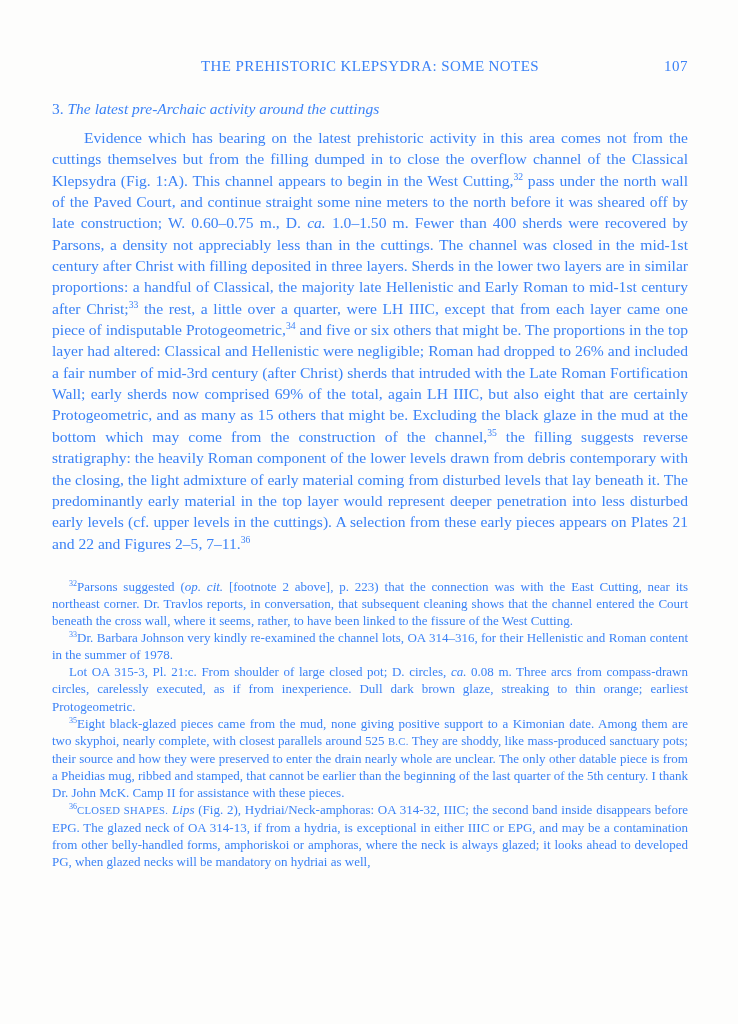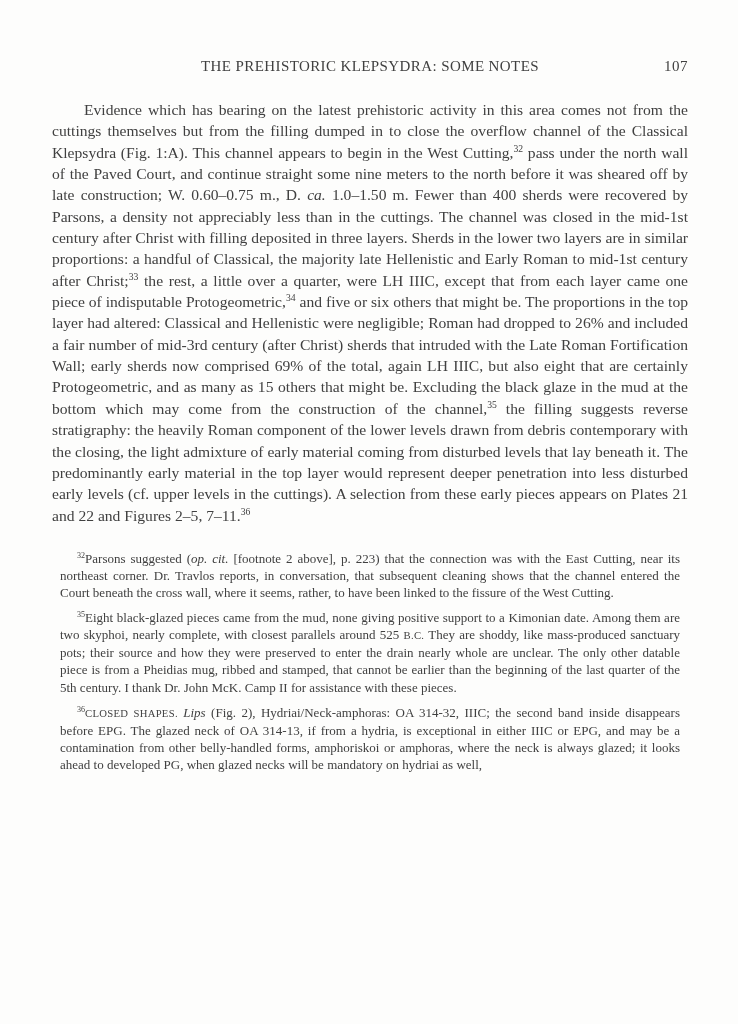"THE PREHISTORIC KLEPSYDRA: SOME NOTES" .page { color: #404040 -> #3b82f6 }
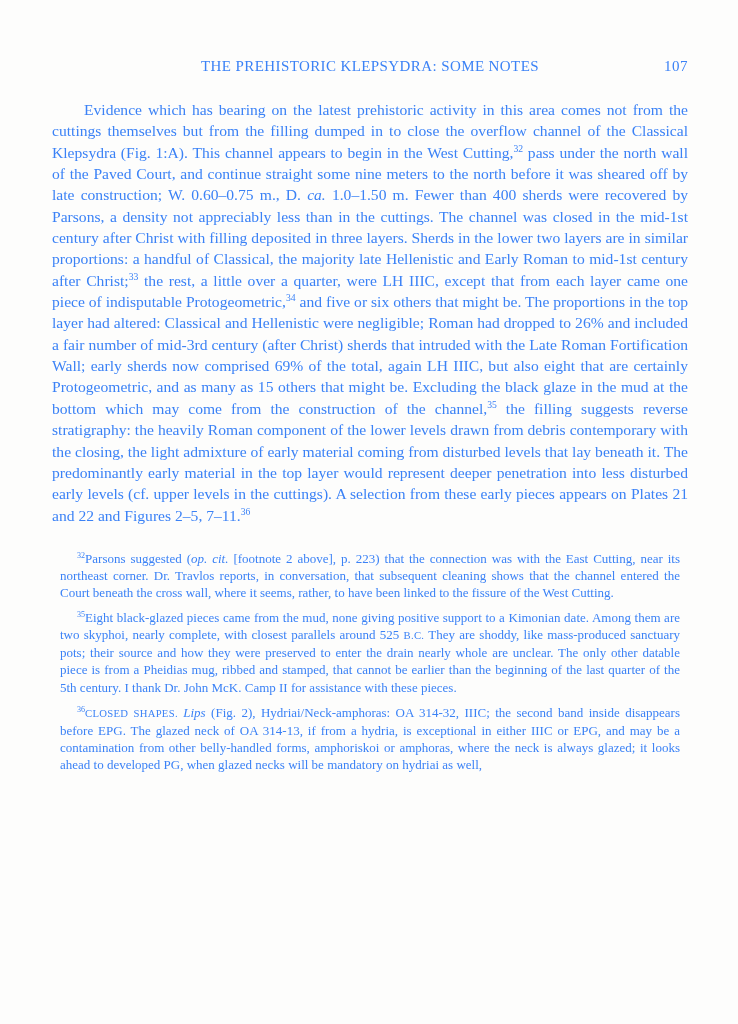"3. The latest pre-Archaic activity" div.section-heading { html: none -> <div> <span>3.</span> <span>The latest pre-Archaic activity around the cuttings</span> </div> }
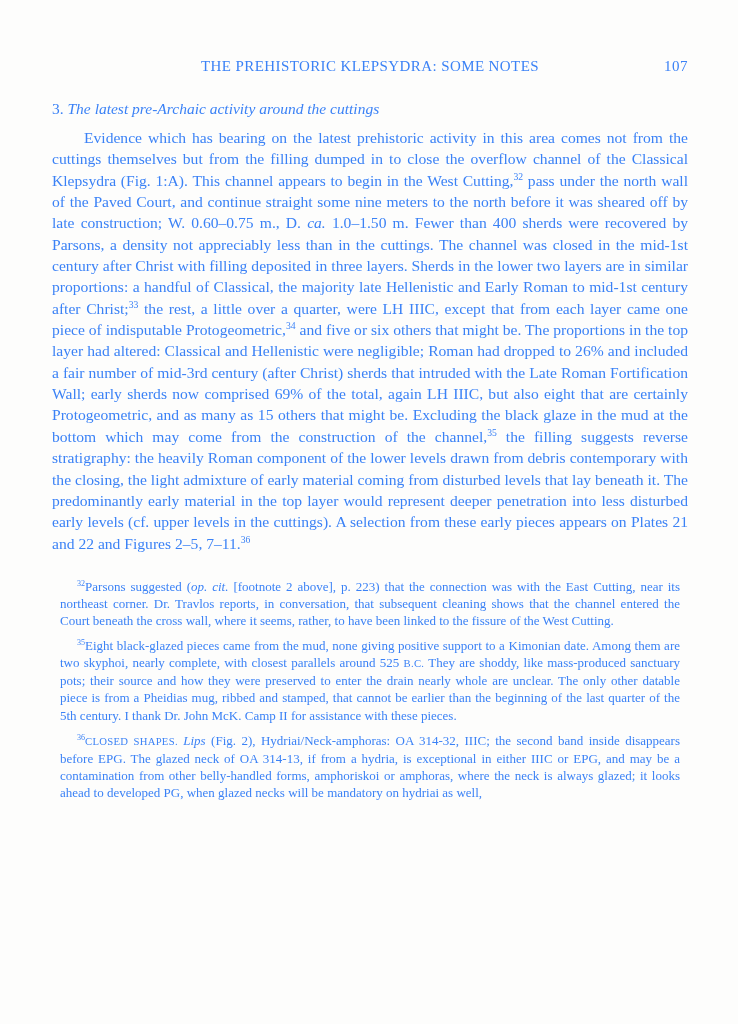"32Parsons suggested (op. cit. [footnote" .fn-para { margin: 8px -> 0 }
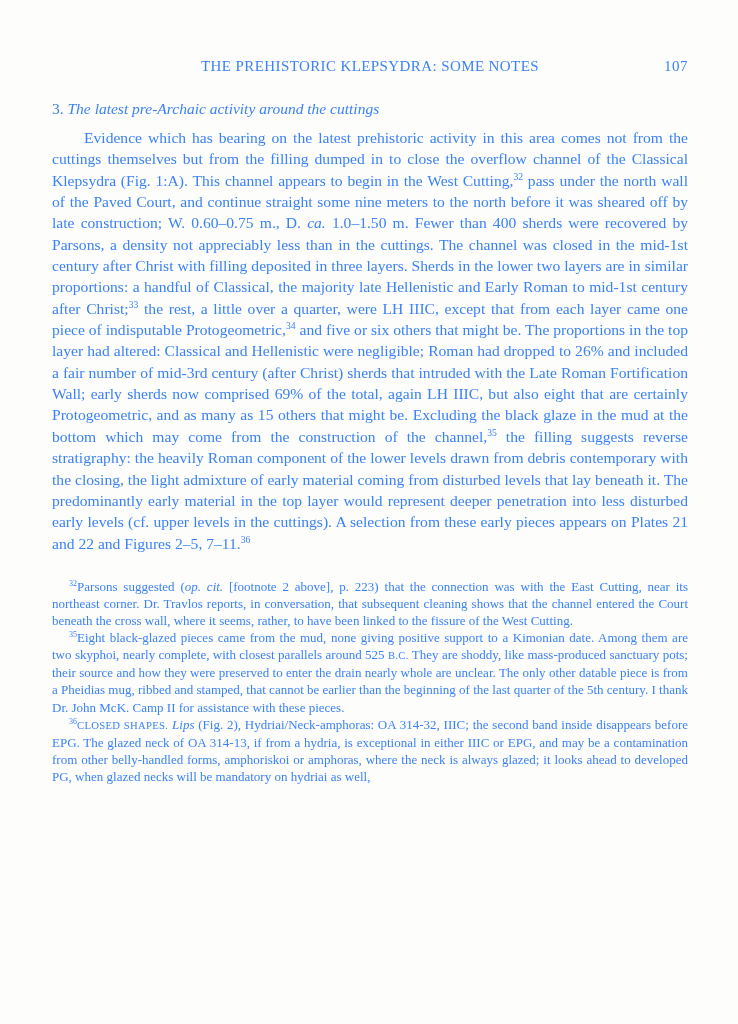"33Dr. Barbara Johnson very kindly" p.fn-para { html: none -> <p><sup>33</sup>Dr. Barbara Johnson very kindly re-examined the channel lots, OA 314–316, for their Hellenistic and Roman content in the summer of 1978.</p> }
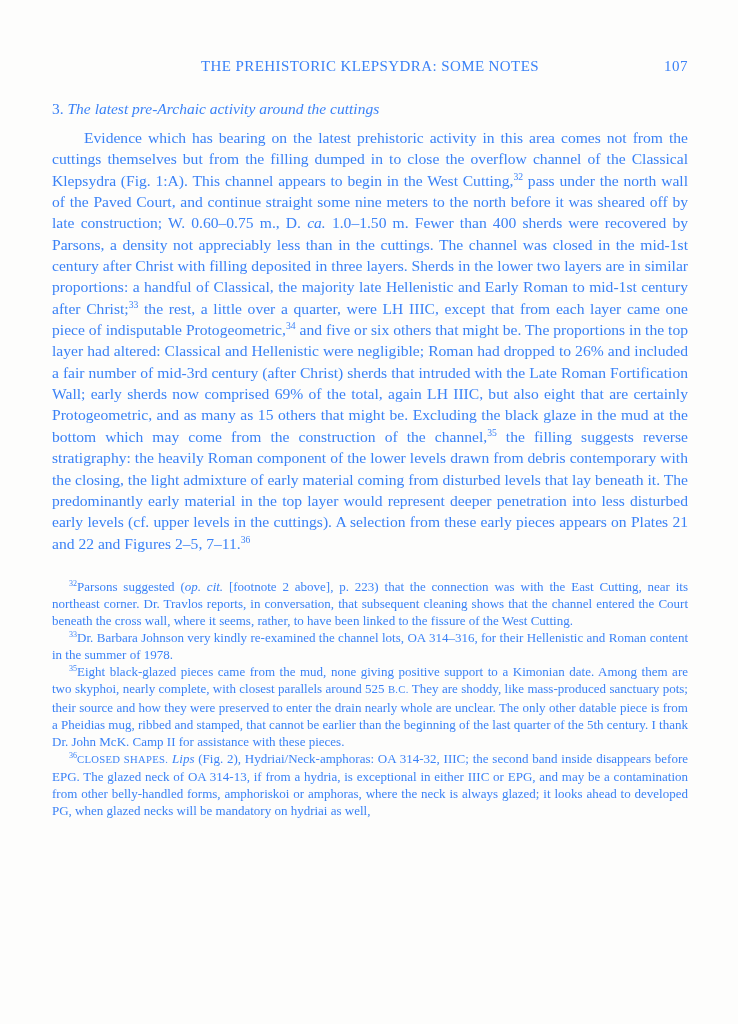"Lot OA 315-3, Pl. 21:c." p.fn-para { html: none -> <p>Lot OA 315-3, Pl. 21:c. From shoulder of large closed pot; D. circles, <em>ca.</em> 0.08 m. Three arcs from compass-drawn circles, carelessly executed, as if from inexperience. Dull dark brown glaze, streaking to thin orange; earliest Protogeometric.</p> }
